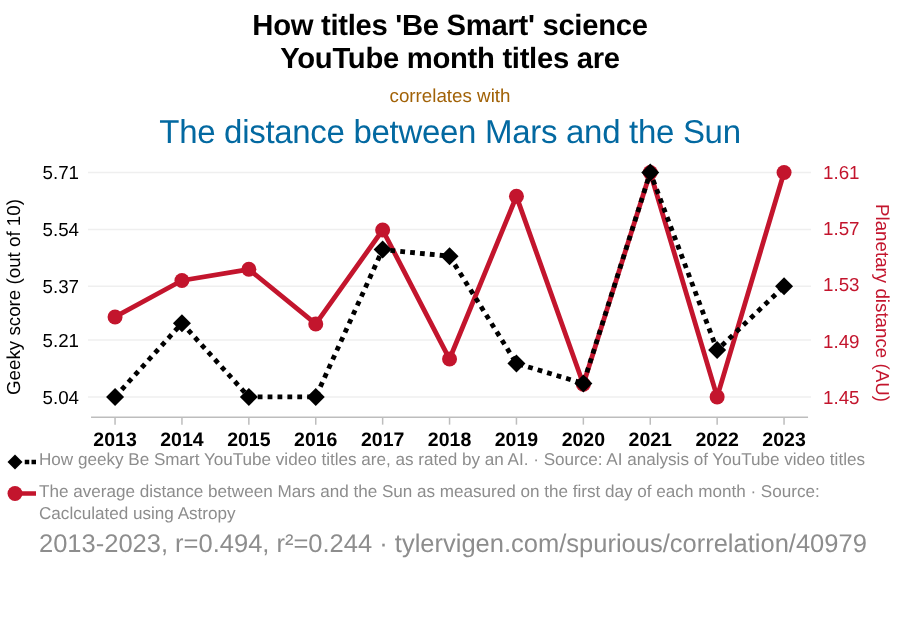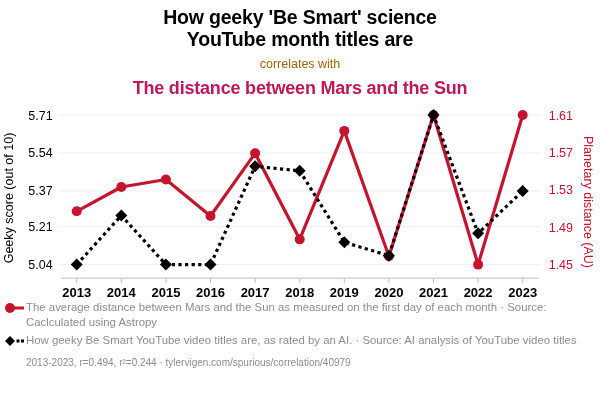"How geeky 'Be Smart' science" div { text: geeky -> titles }
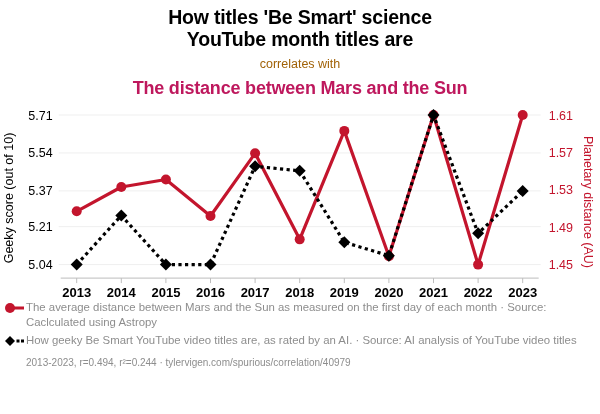"The distance between Mars and" .title-sub { color: #be185d -> #0369a1; font-size: 18px -> 22px; font-weight: bold -> normal }
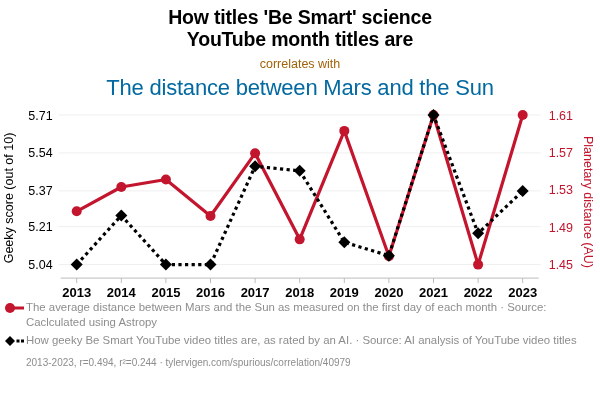"The average distance between Mars" div.legend-row { order: before "How geeky Be Smart YouTube" -> after "How geeky Be Smart YouTube" }
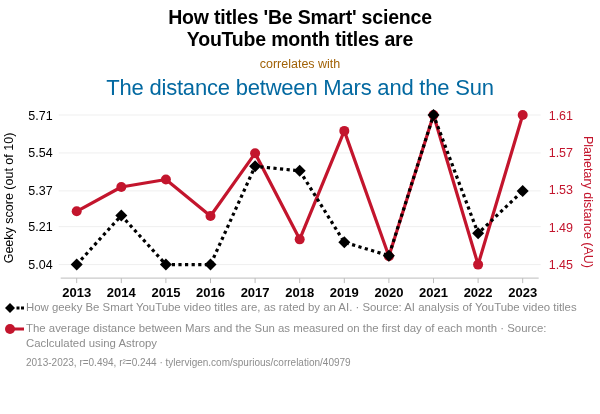"2013-2023, r=0.494, r²=0.244 ·" .source-line { font-size: 10px -> 17px }
